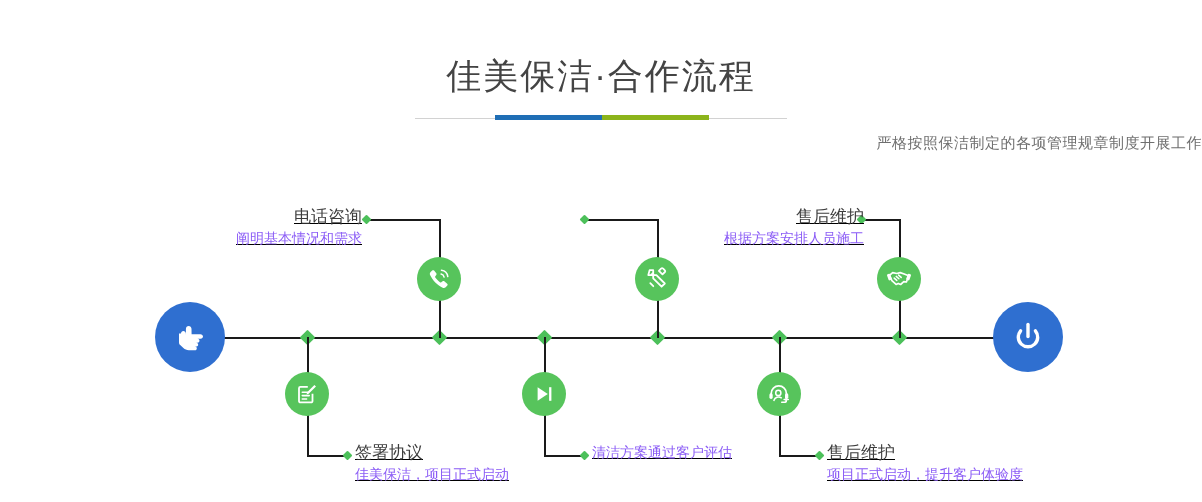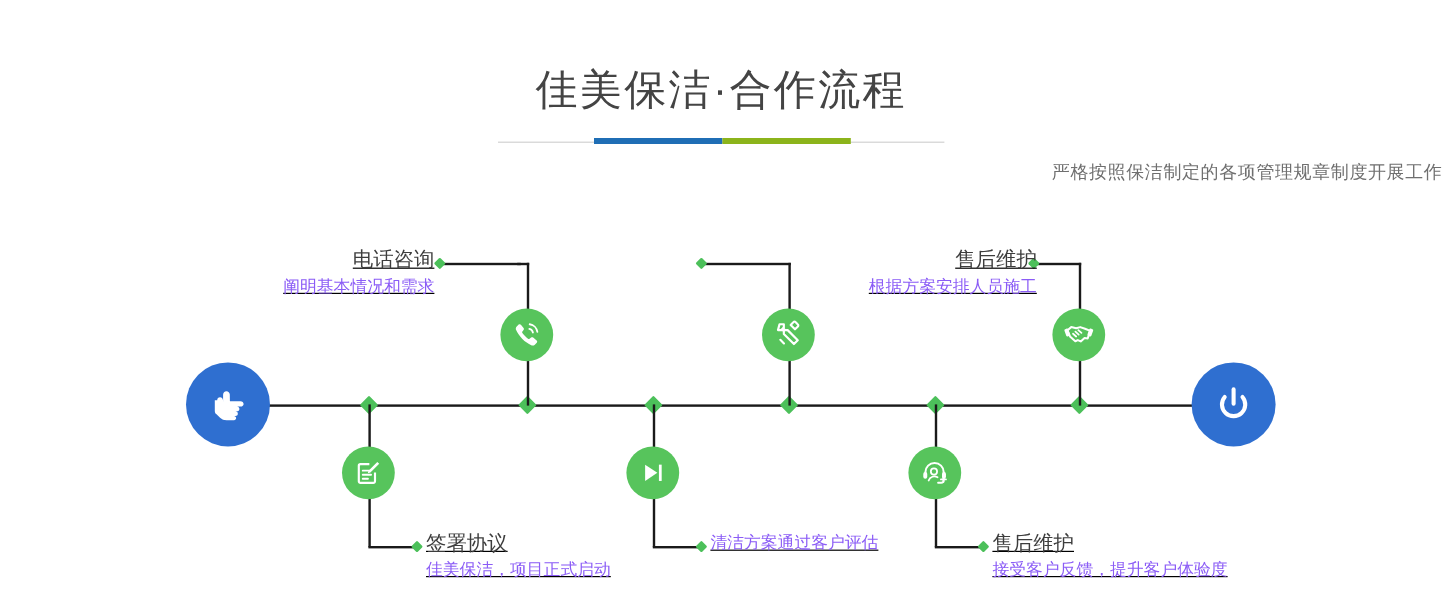"接受客户反馈，提升客户体验度" div.ld { text: 接受客户反馈 -> 项目正式启动 }
